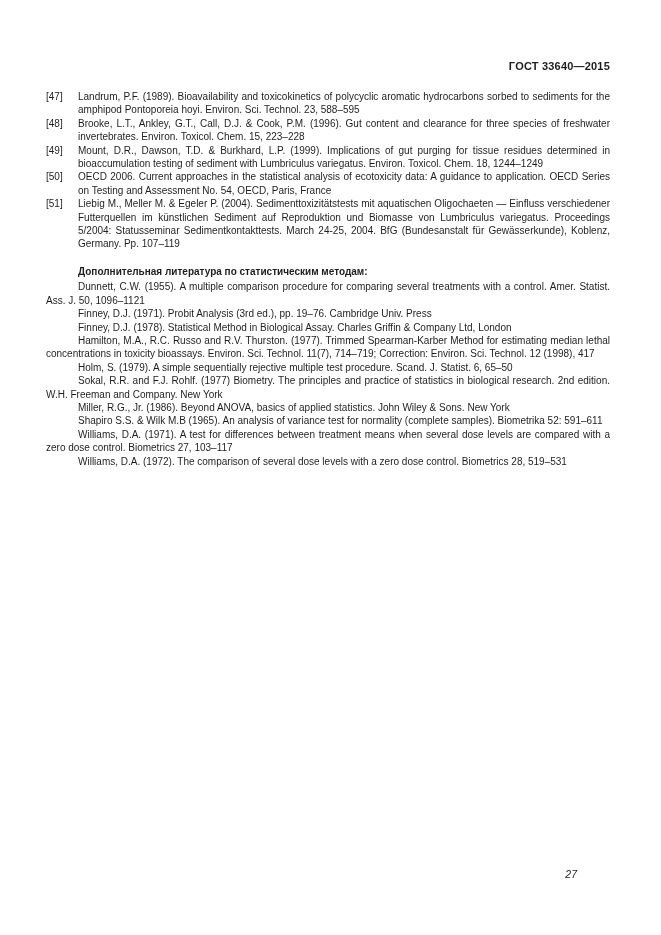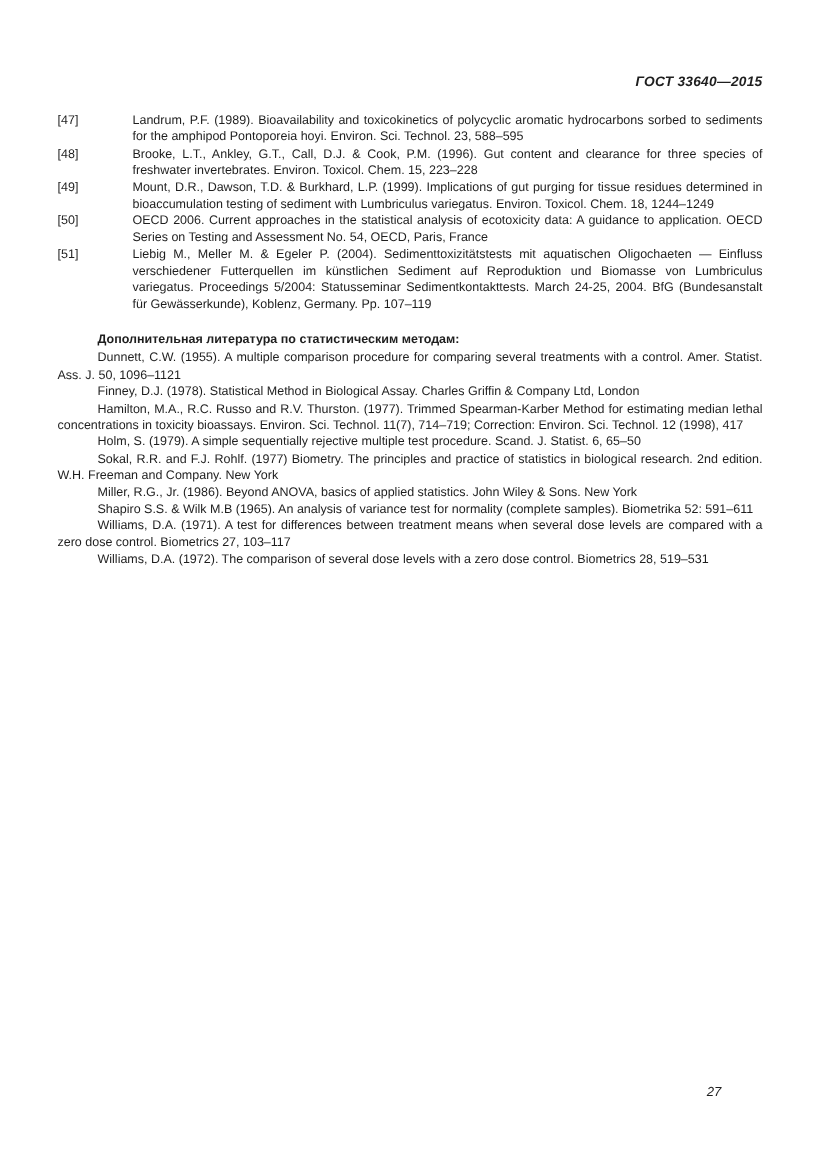"ГОСТ 33640—2015" .page-header { font-style: italic -> none }
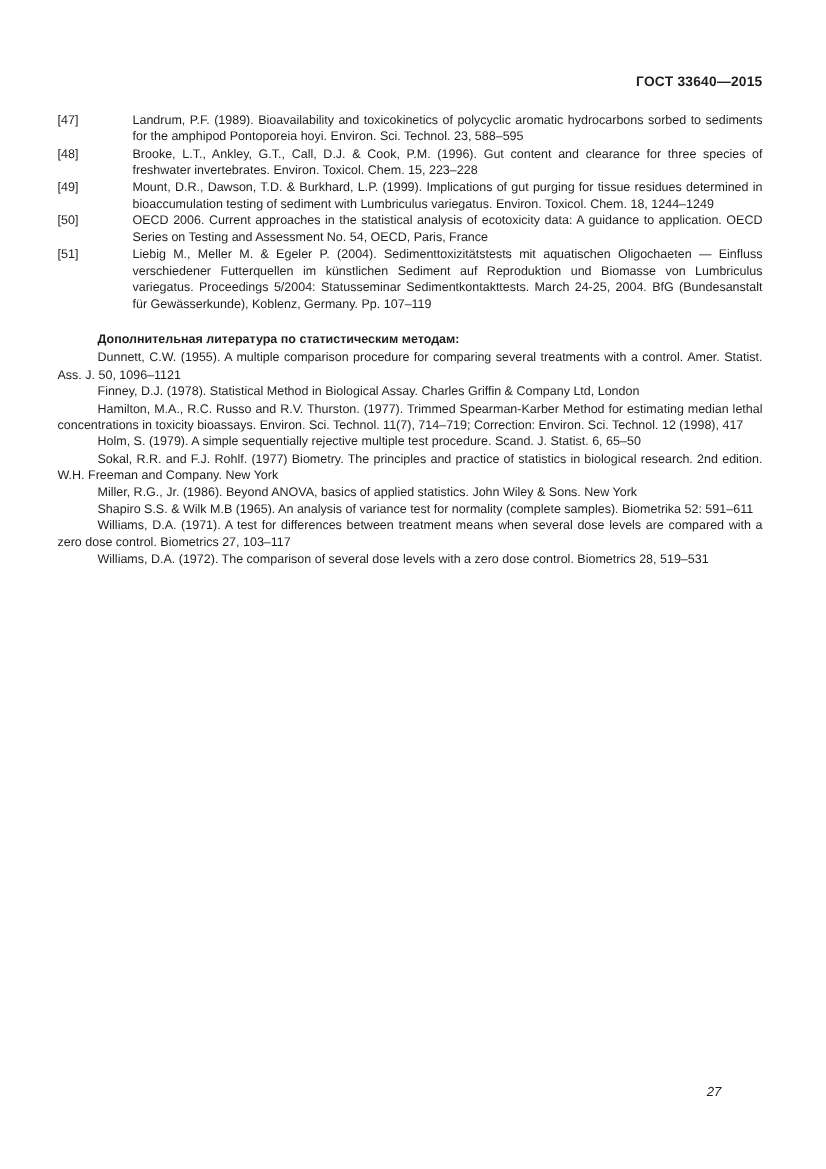"[47]" .ref-item { gap: 28px -> none }
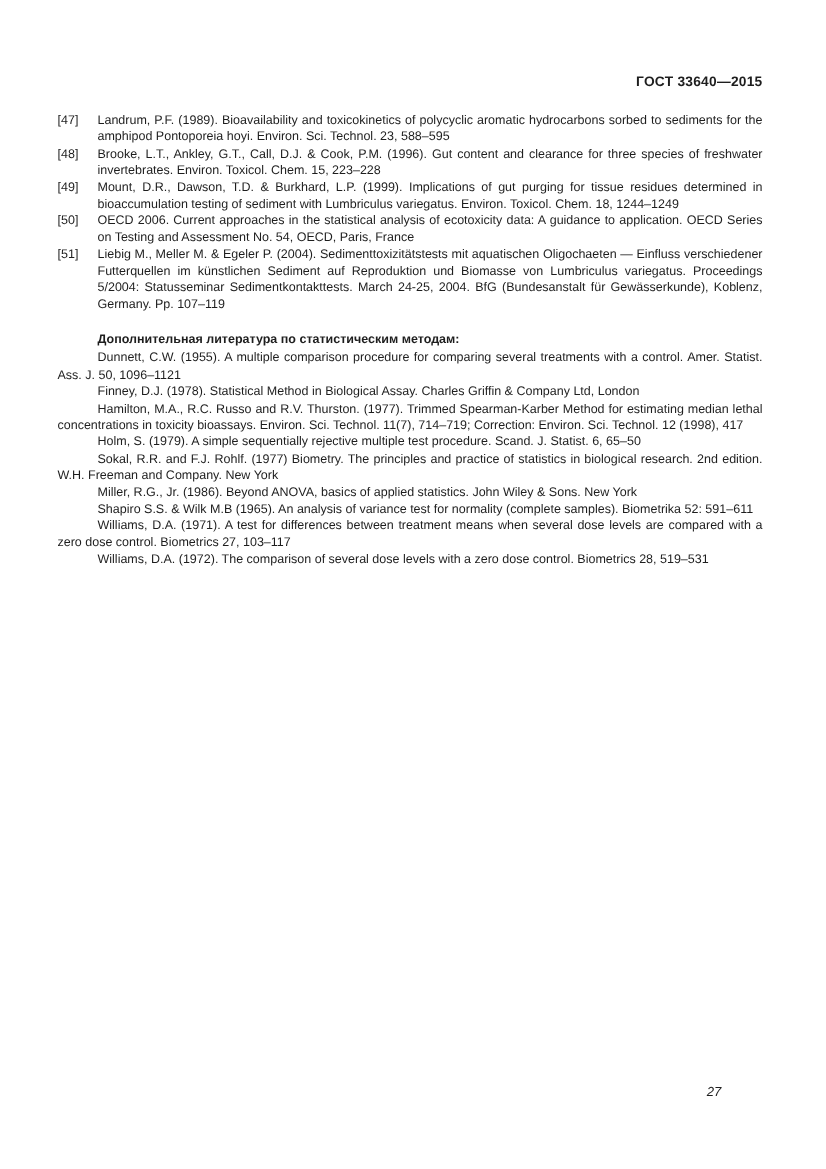"Finney, D.J. (1971). Probit Analysis" p.stat-entry { html: none -> <p>Finney, D.J. (1971). Probit Analysis (3rd ed.), pp. 19–76. Cambridge Univ. Press</p> }
